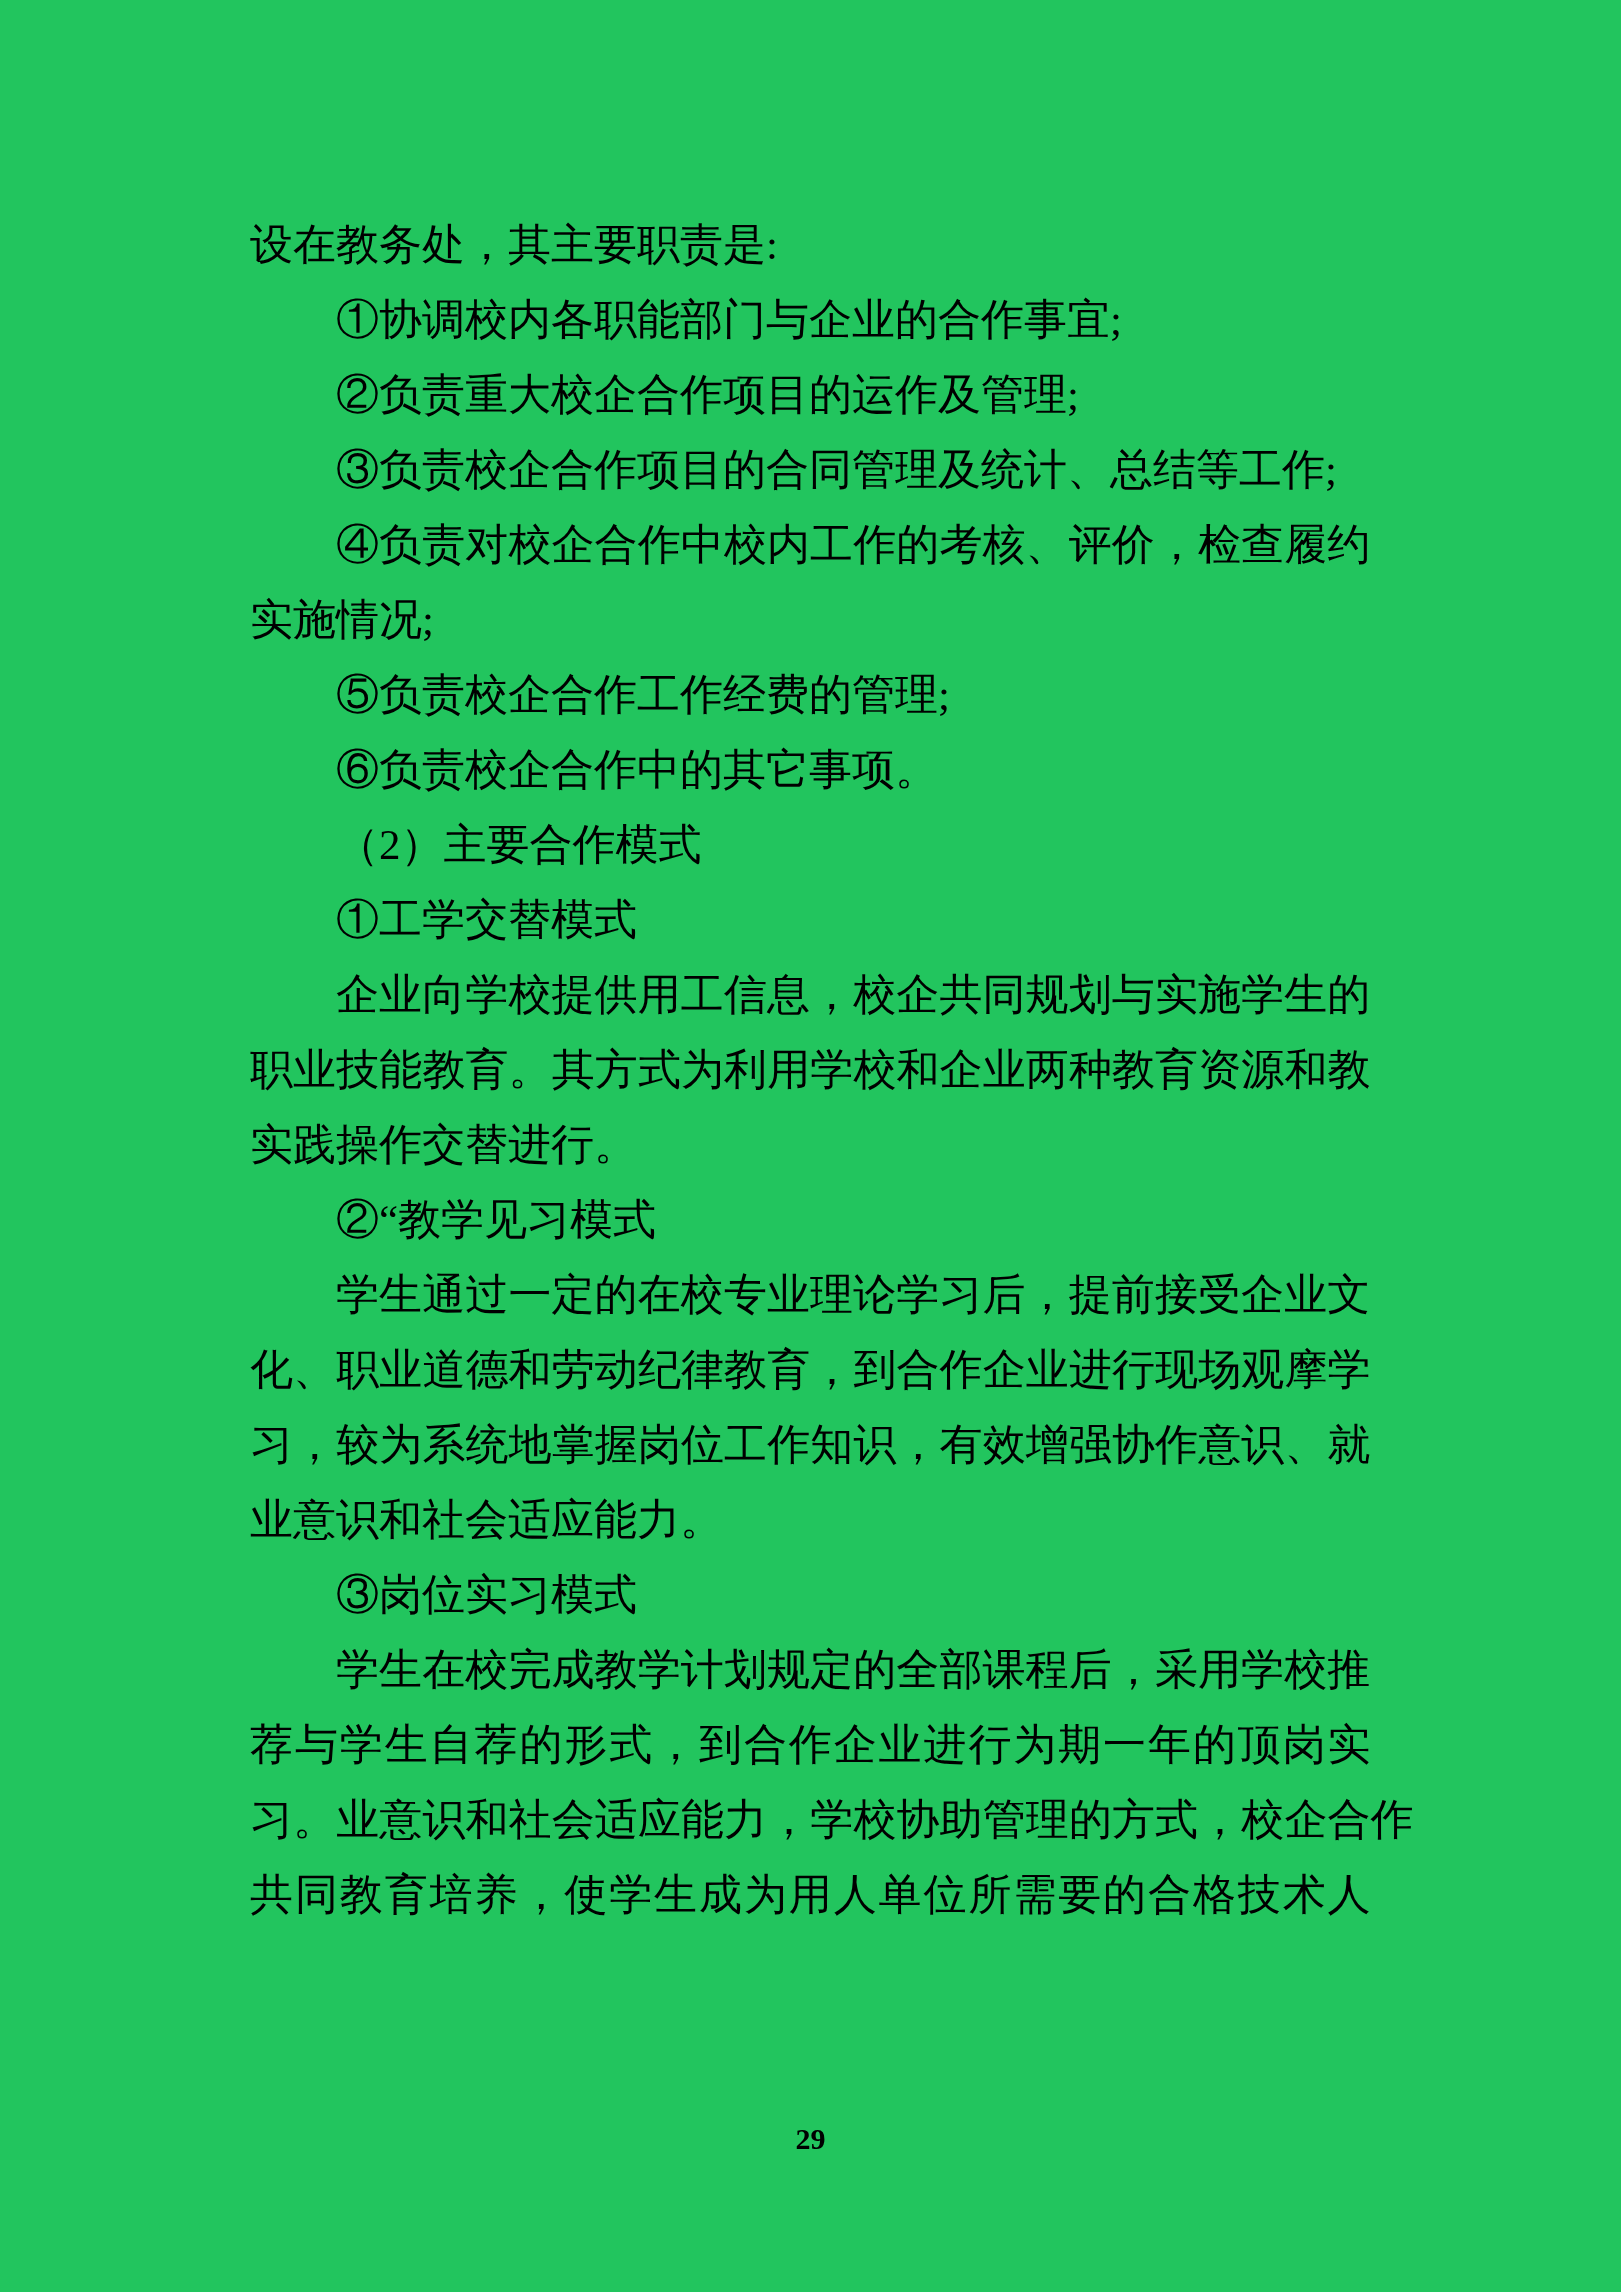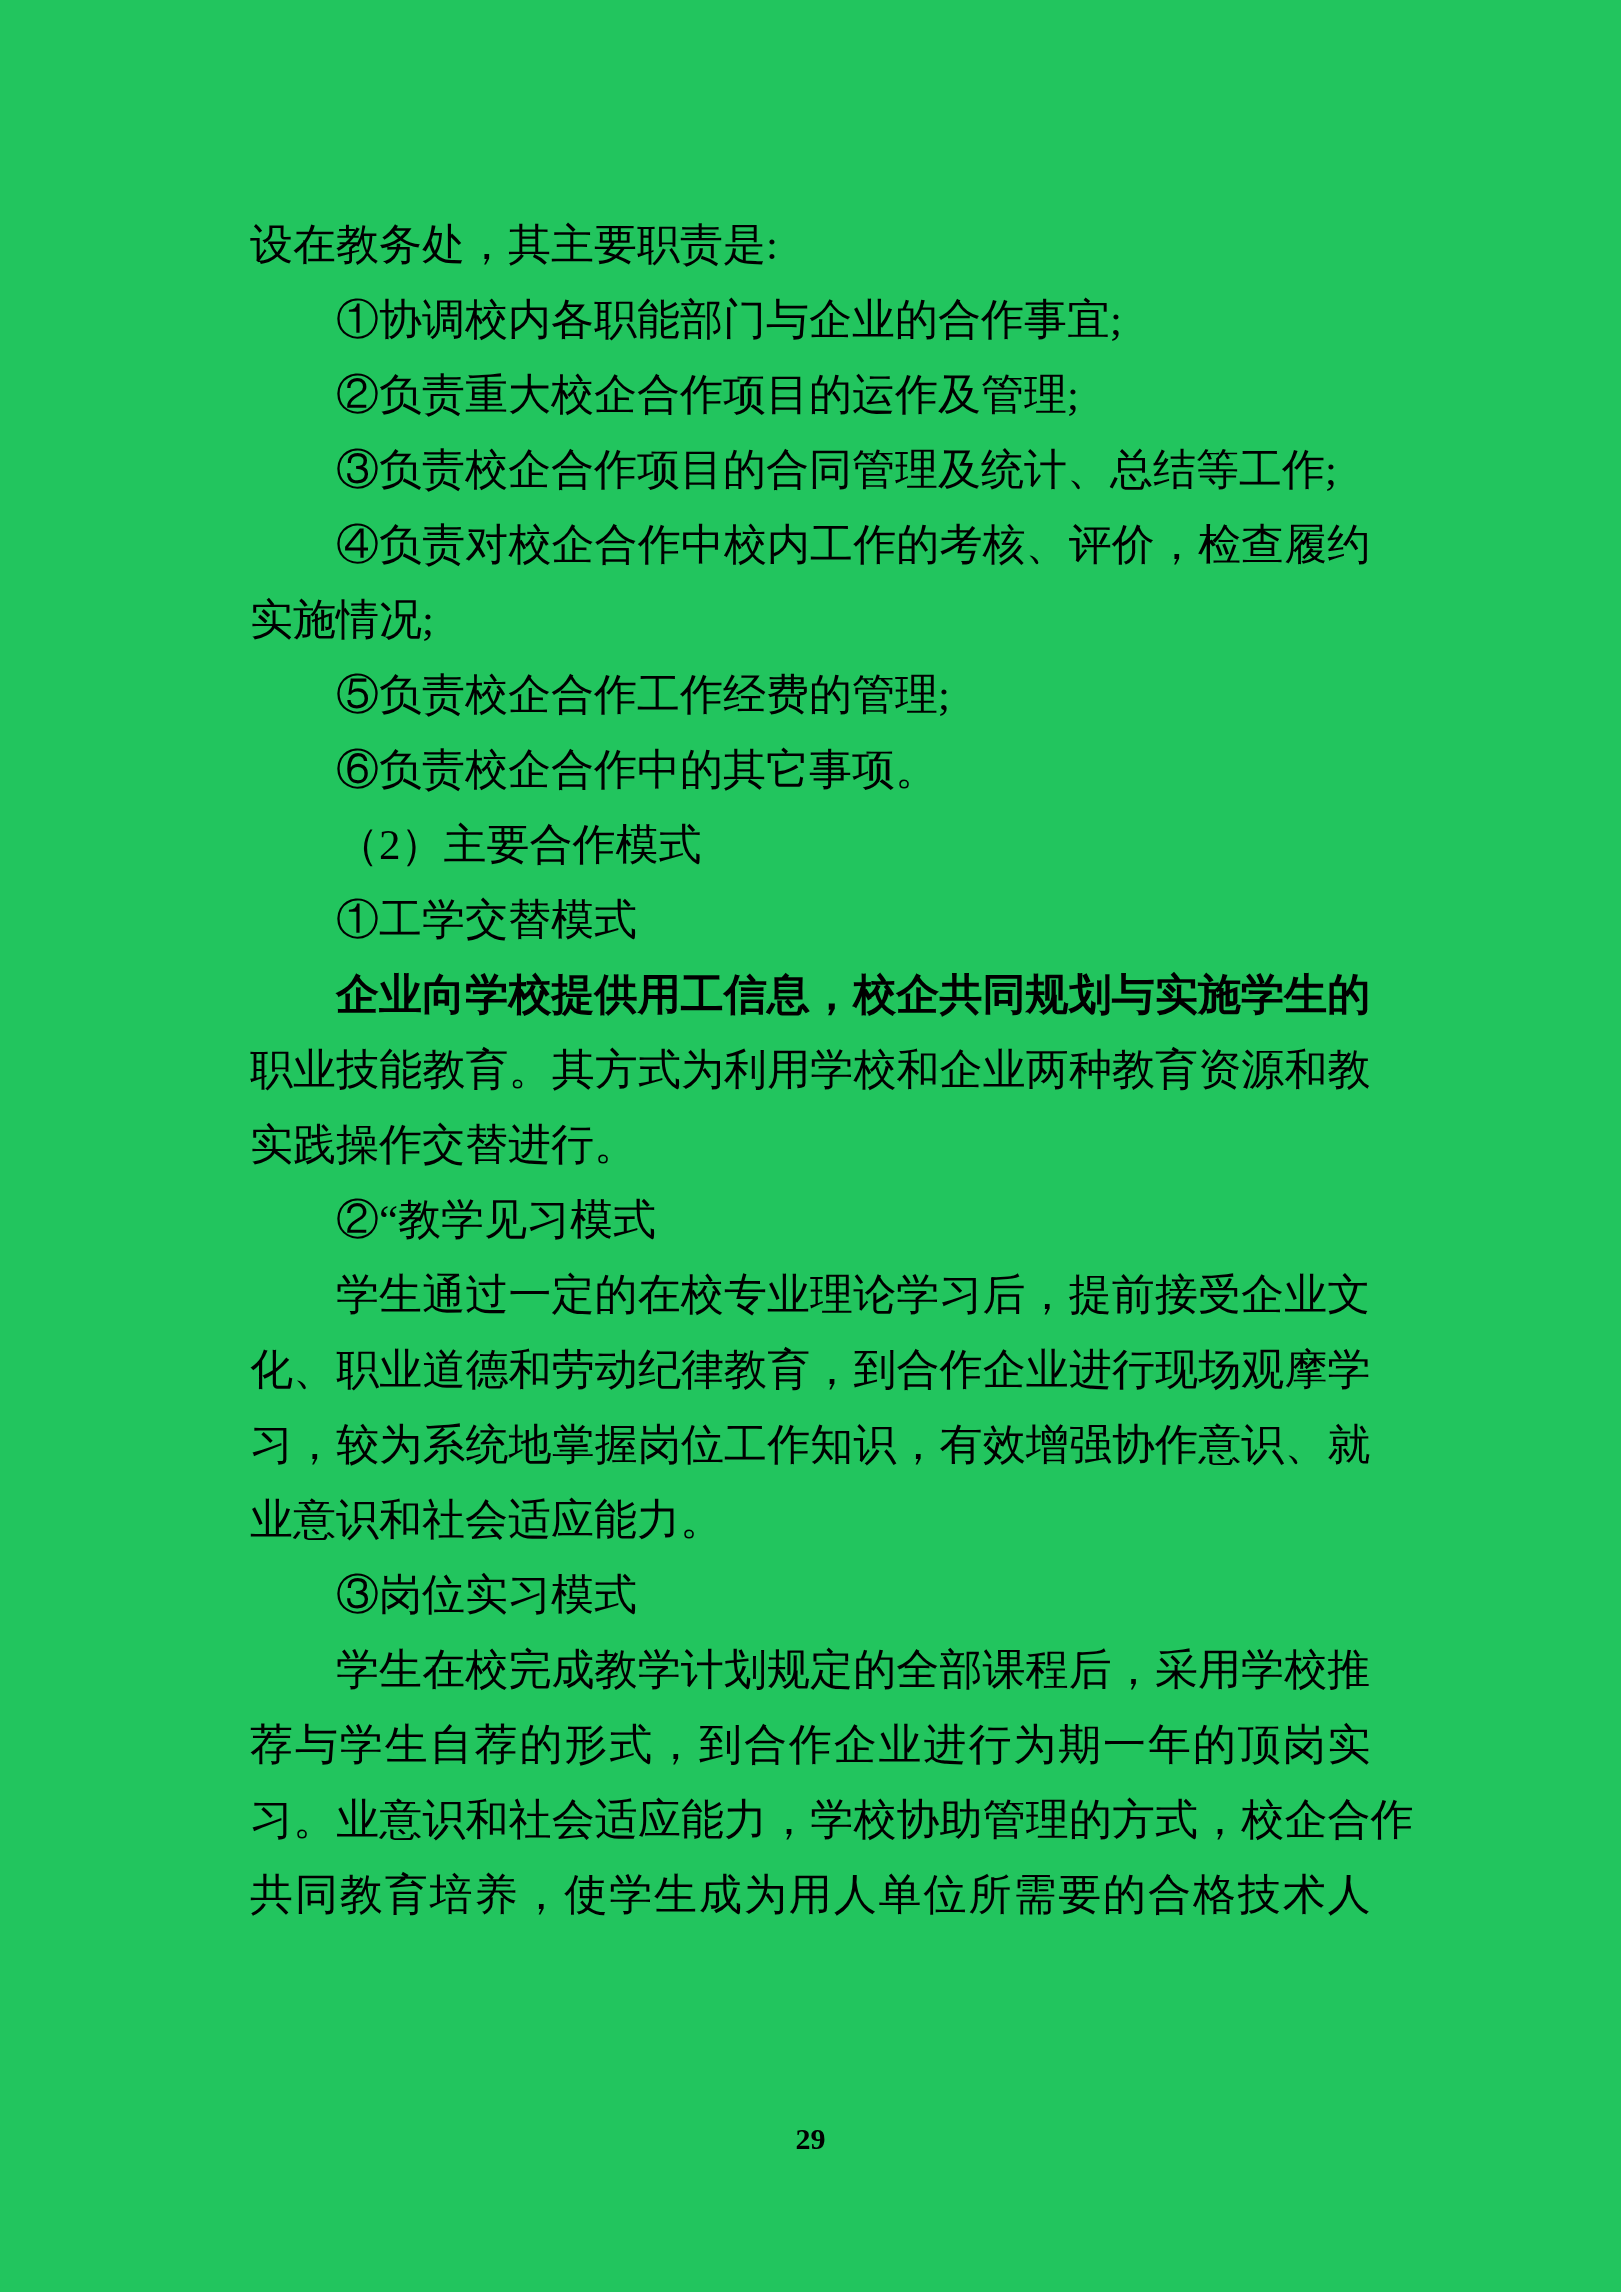"企业向学校提供用工信息，校企共同规划与实施学生的" span { font-weight: bold -> none }
